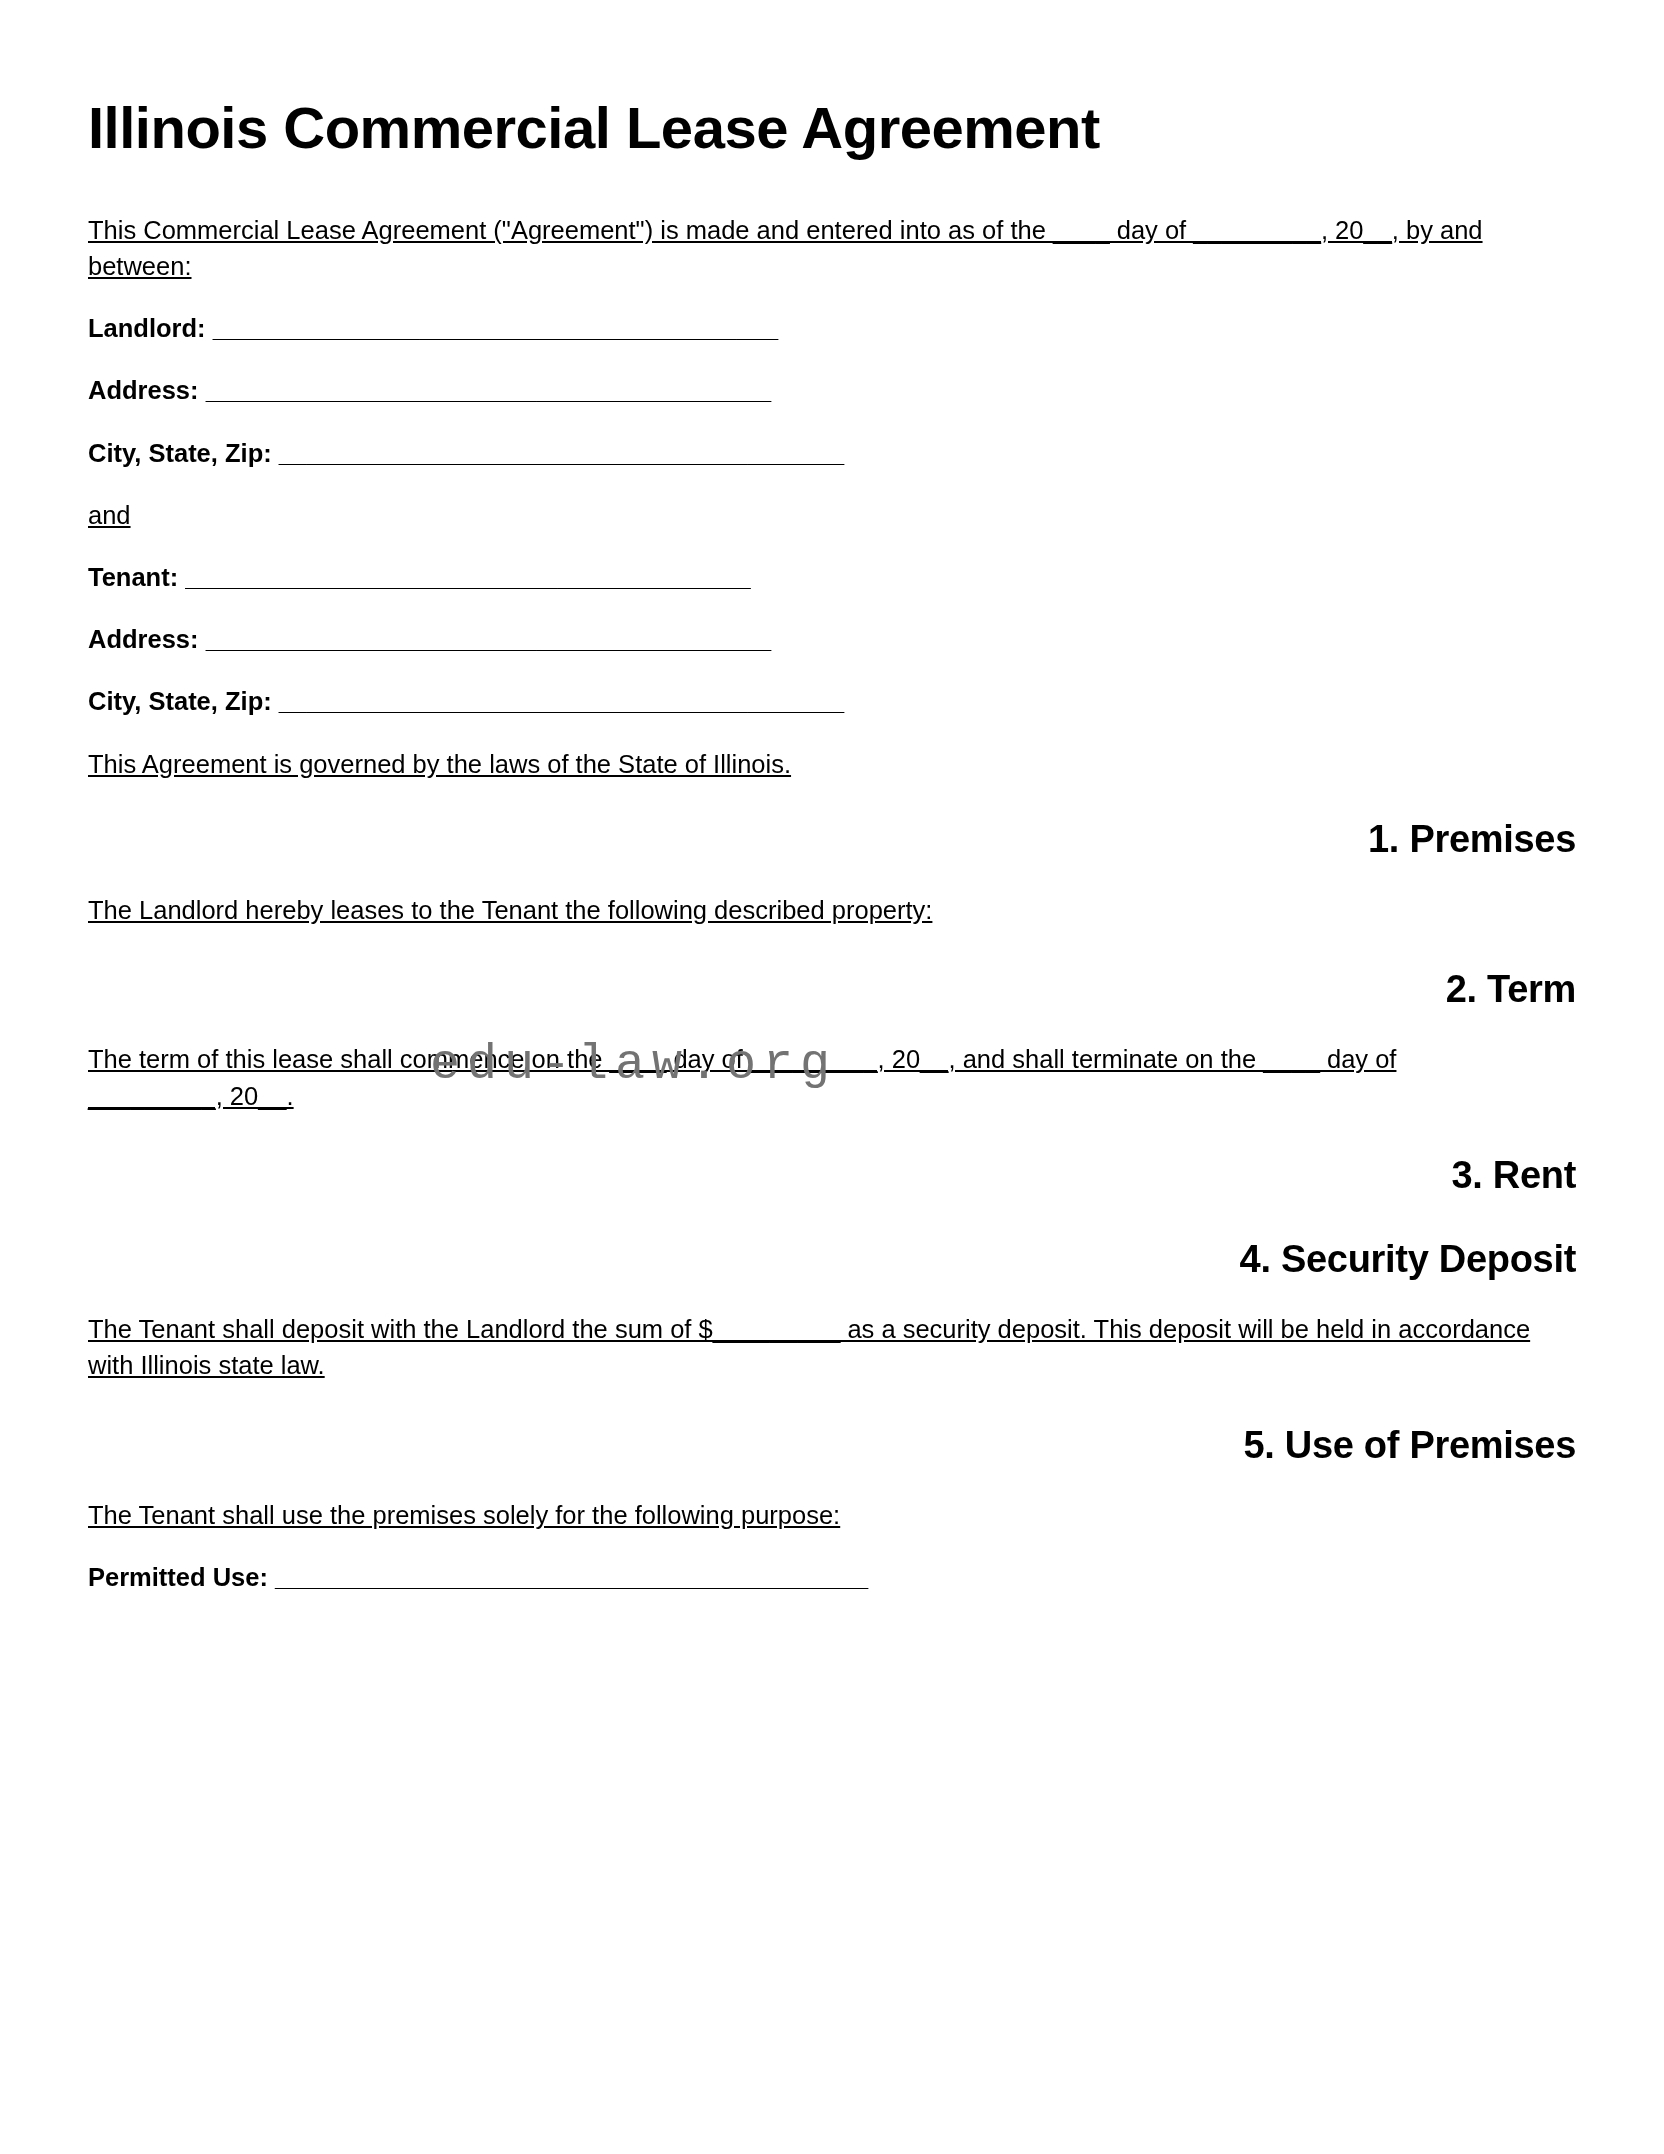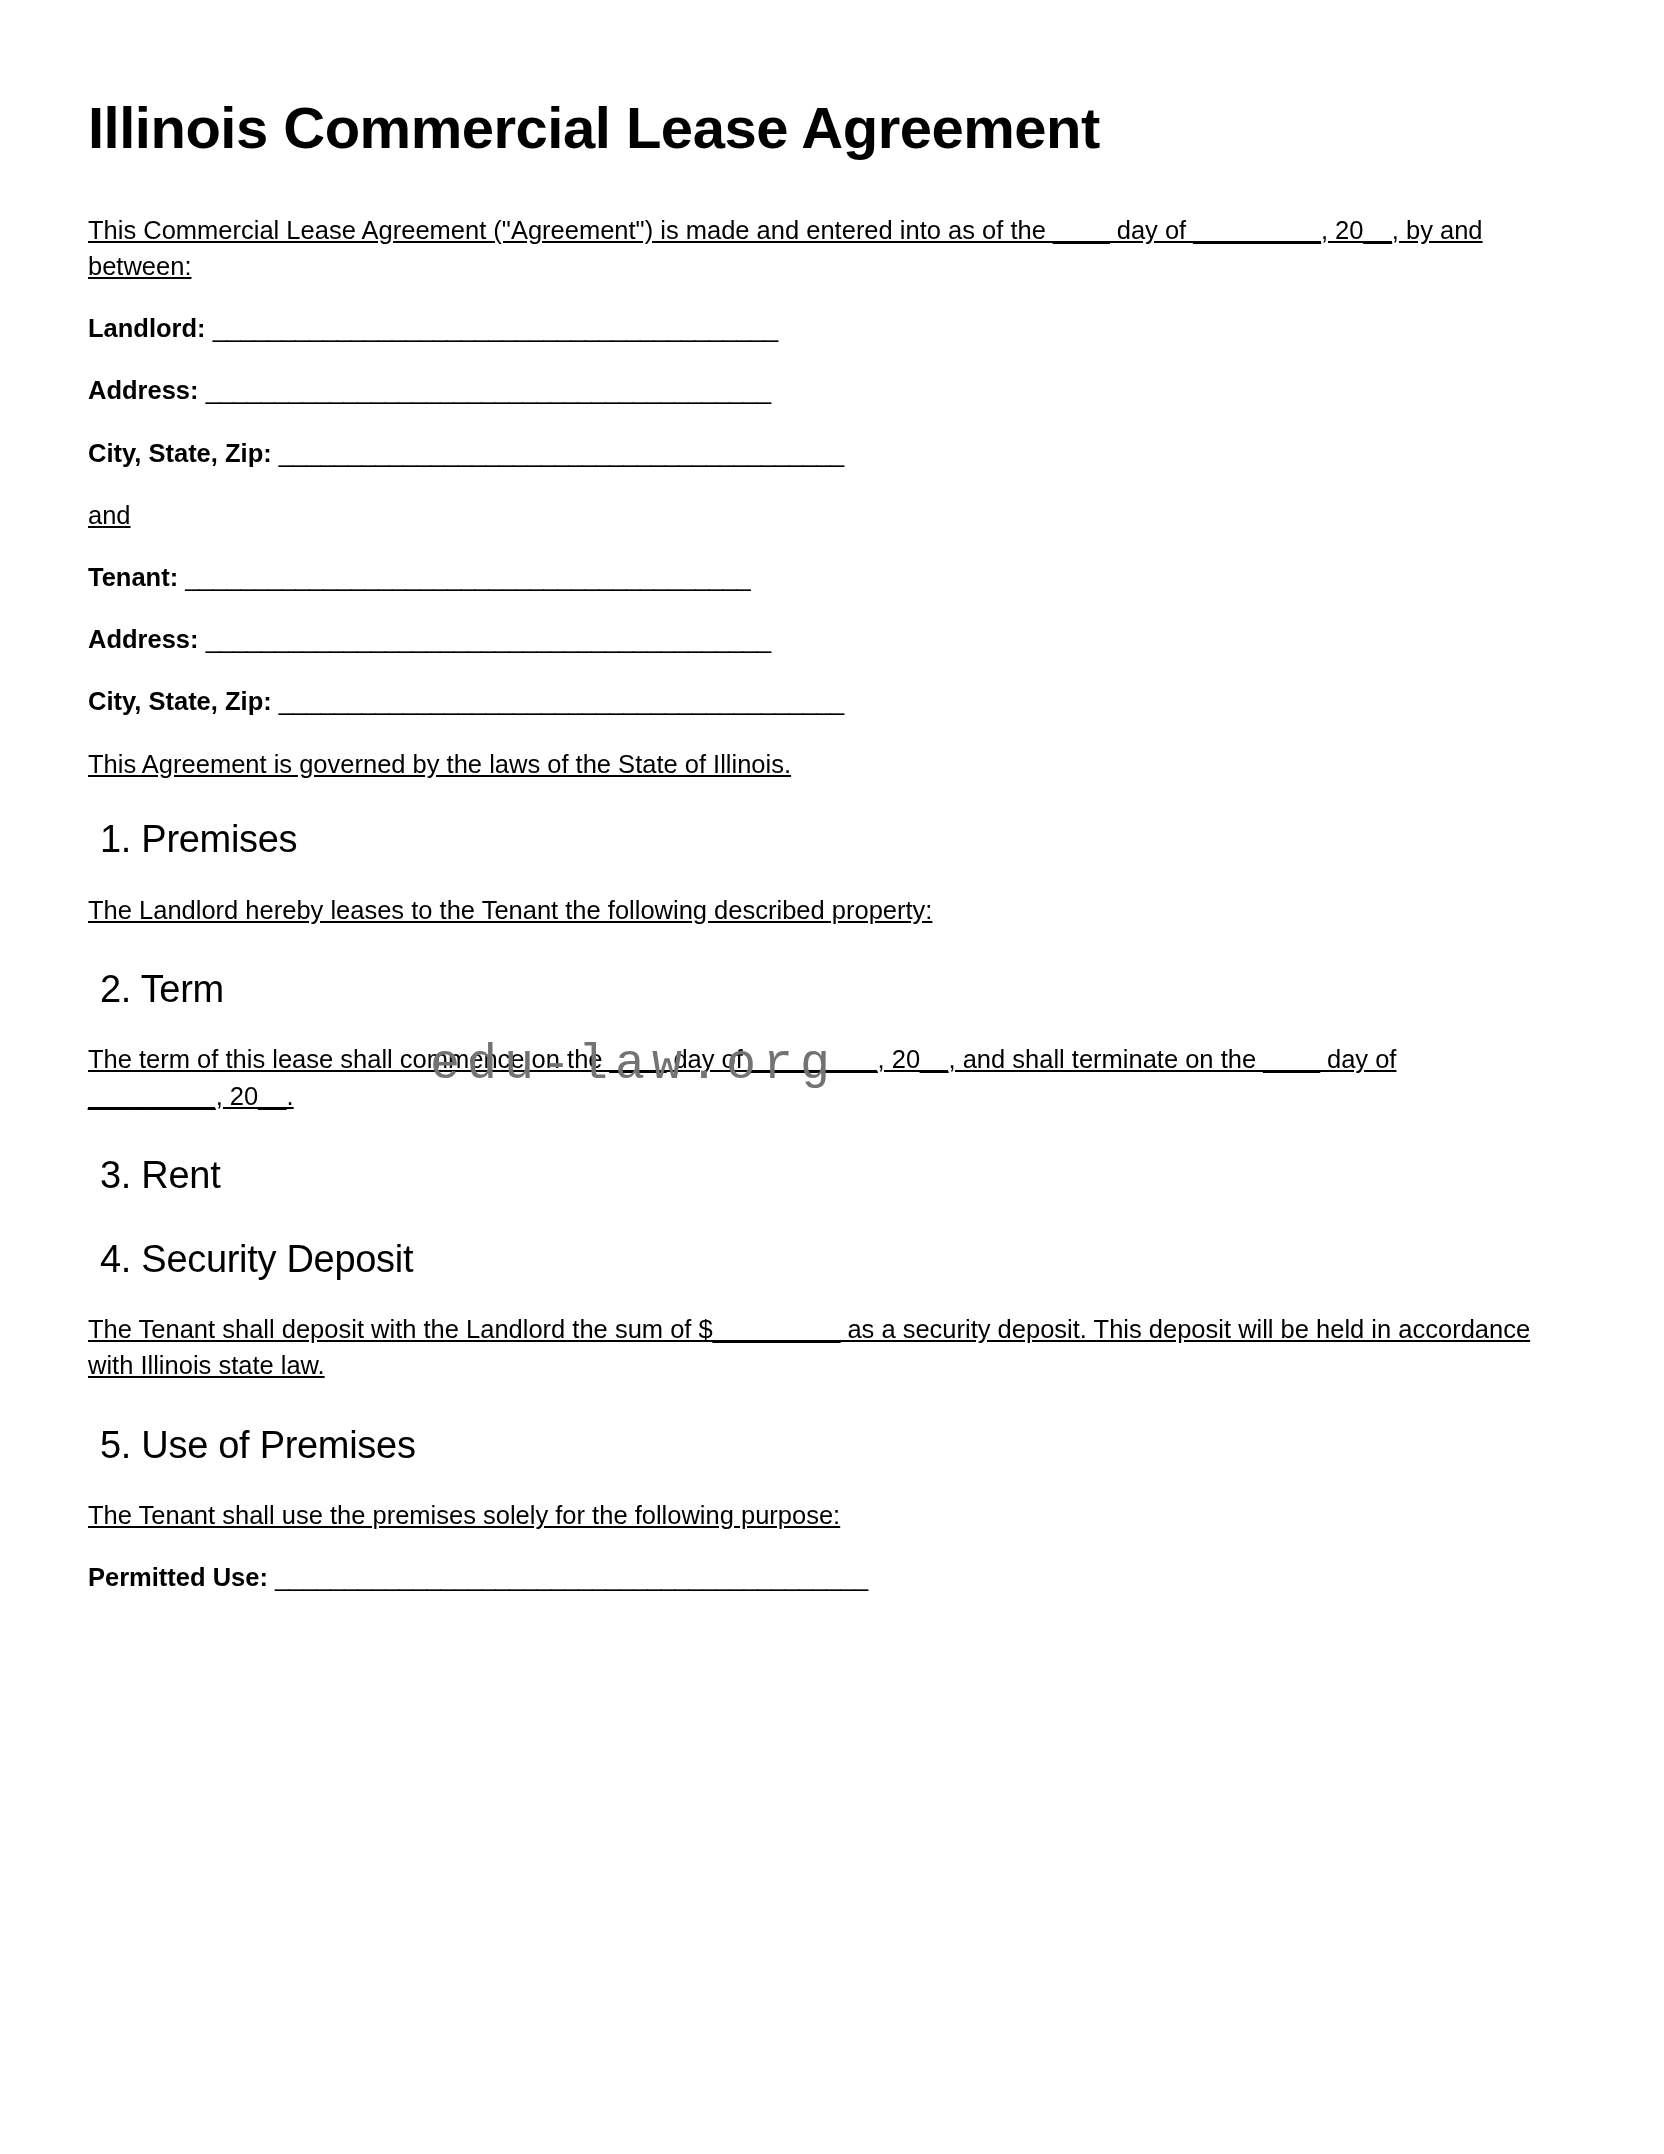"________________________________________" .field-line .blank { font-weight: normal -> bold }
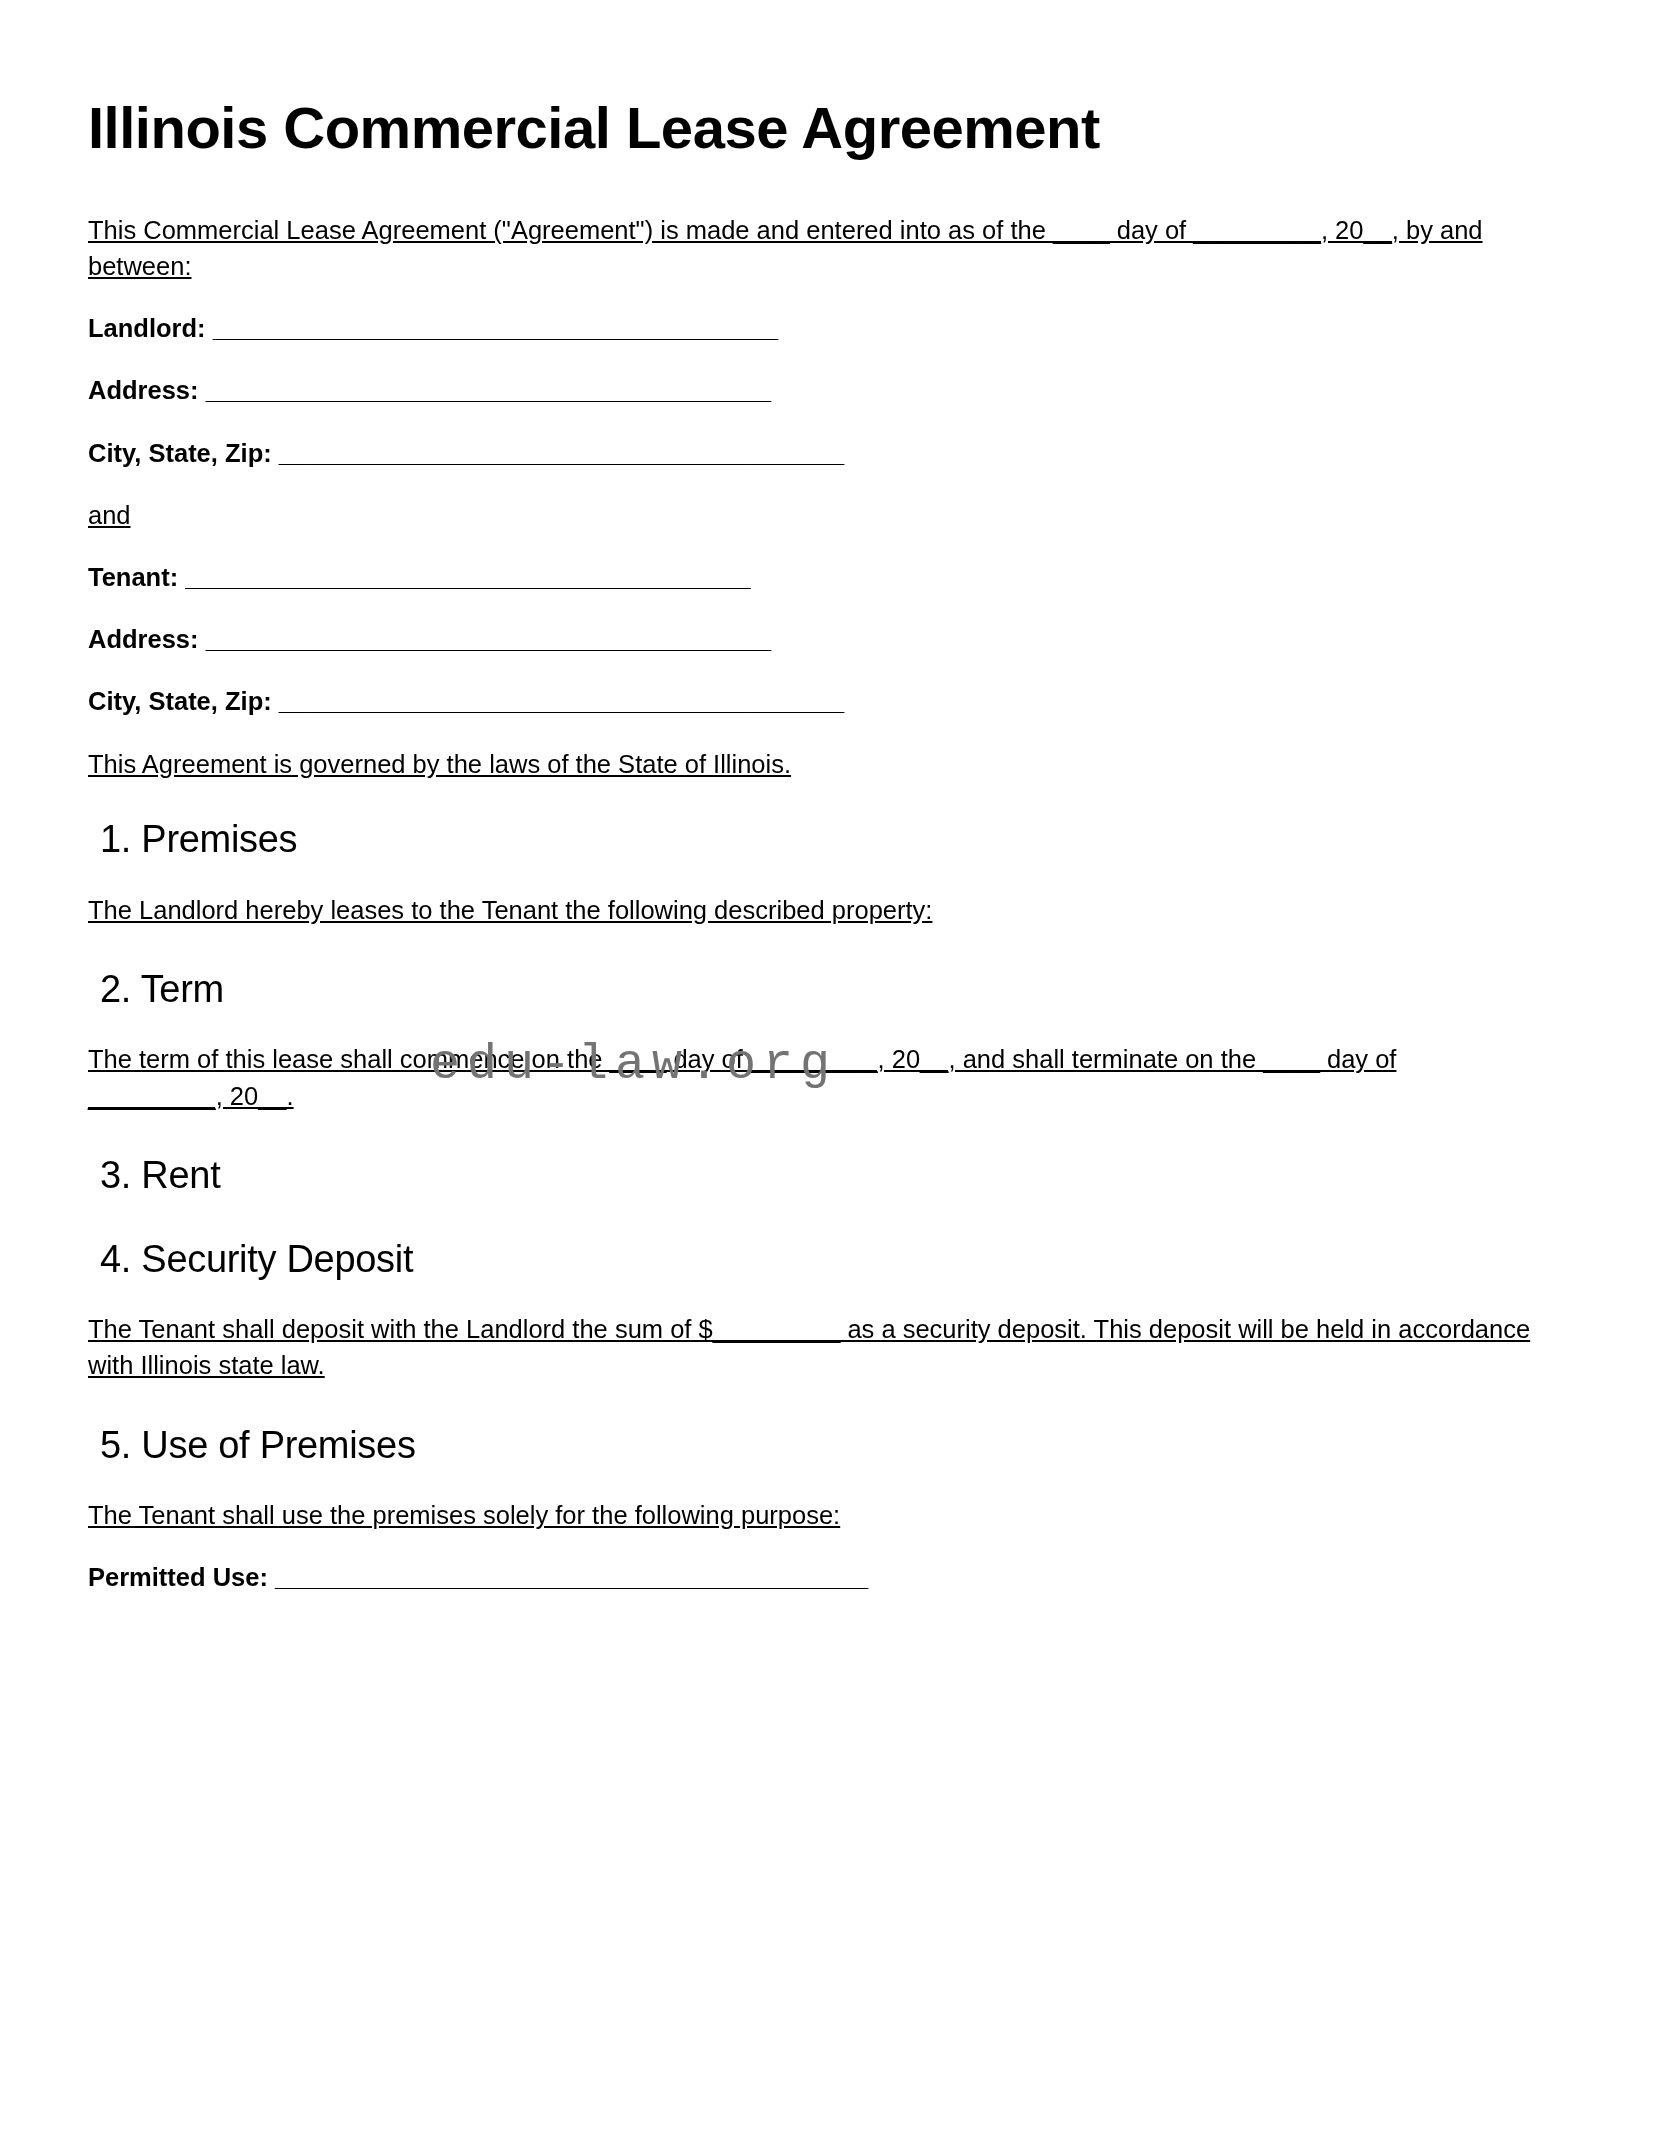"1. Premises" .sec-heading { font-weight: normal -> bold; margin: 40px 0 30px 12px -> 40px 0 30px 4px; text-align: none -> right }
